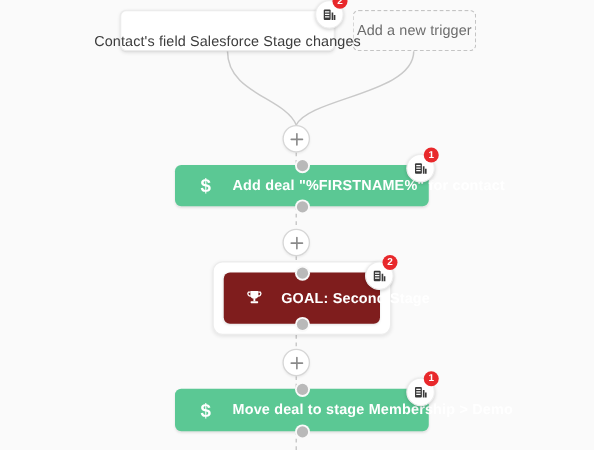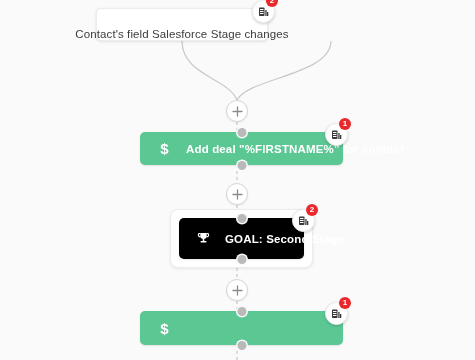"Add a new trigger" div.node { html: none -> <div> <div> <span>Add a new trigger</span> </div> </div> }
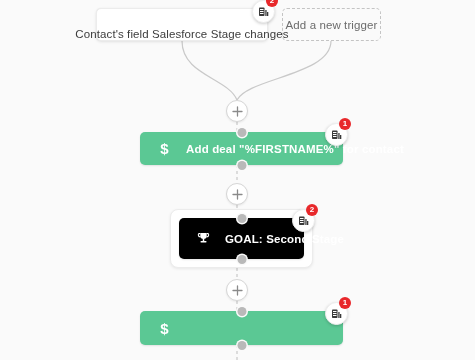"GOAL: Second Stage" .action-card.yellow { background: #000000 -> #7f1d1d }
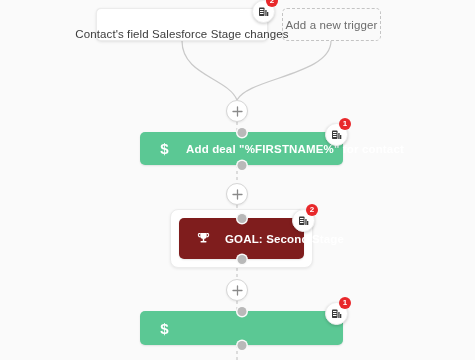"Move deal to stage Membership" span.card-label { html: none -> <span>Move deal to stage Membership &gt; Demo</span> }
